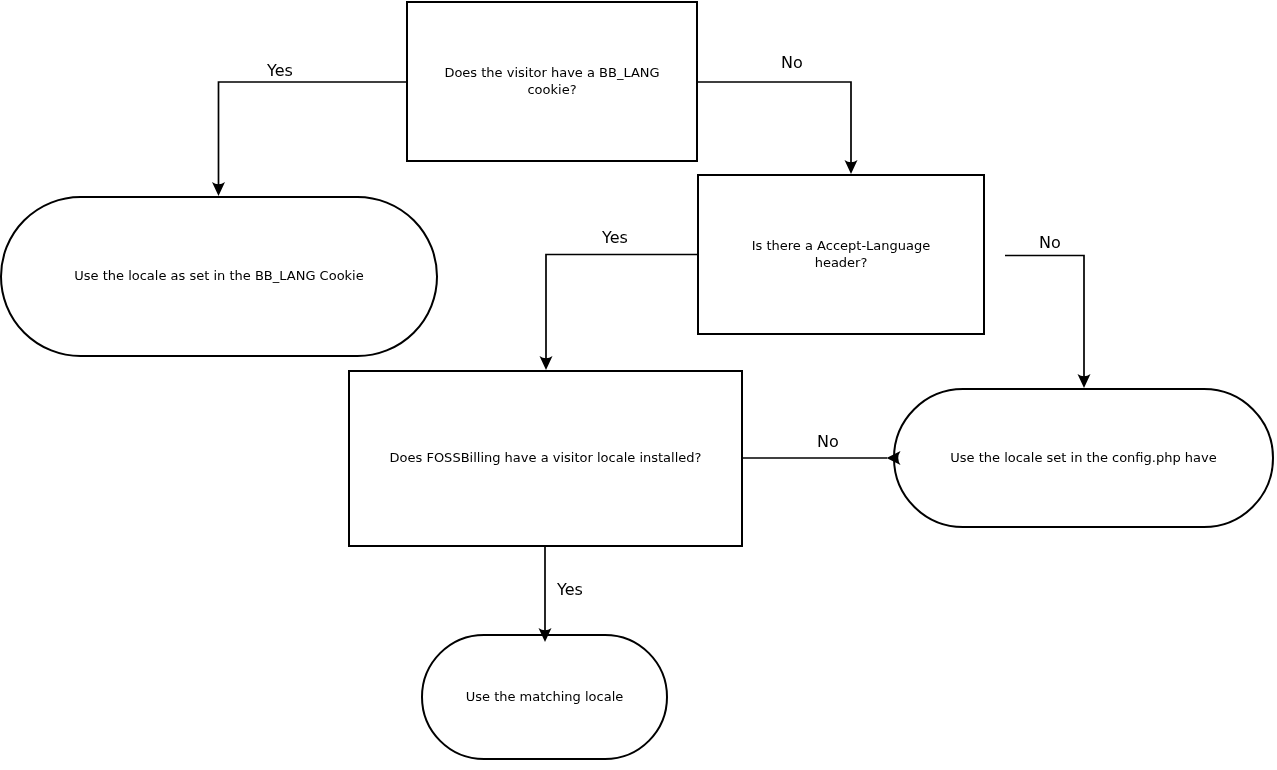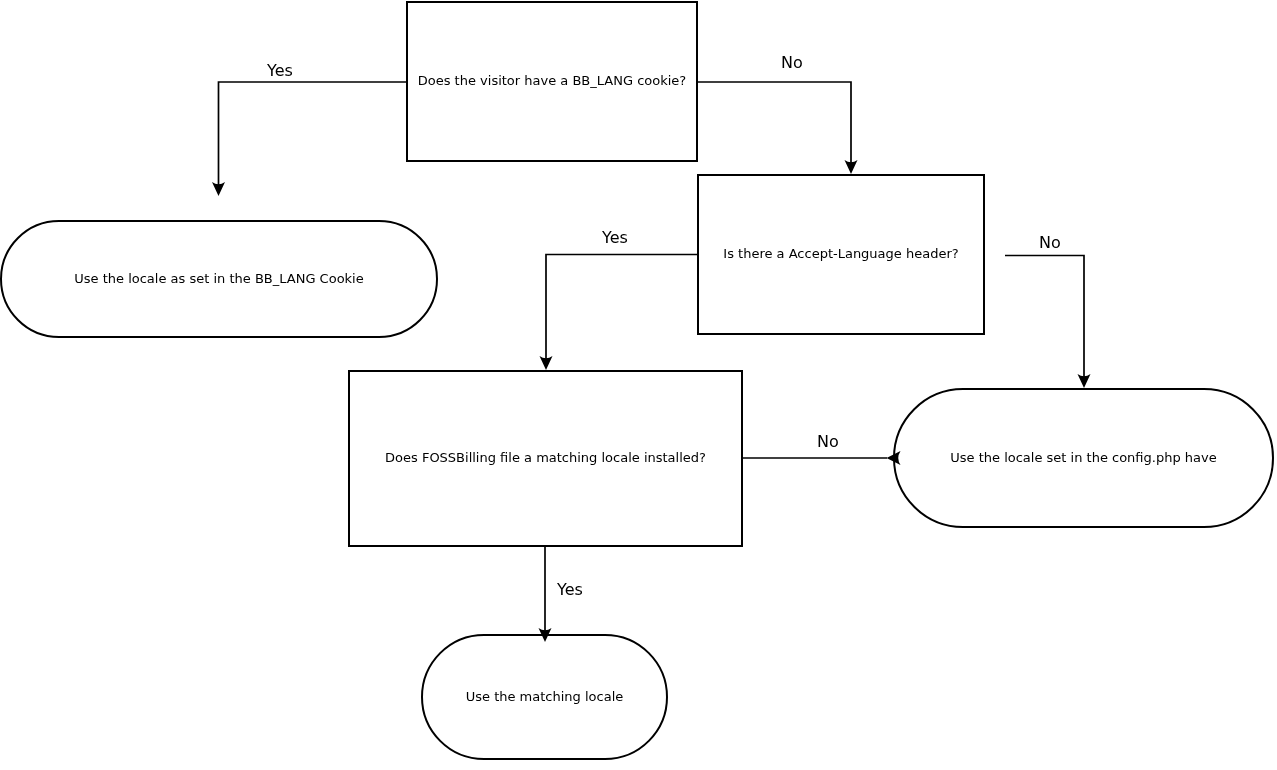"Does the visitor have a" .node { padding: 0 6px -> 0 32px }
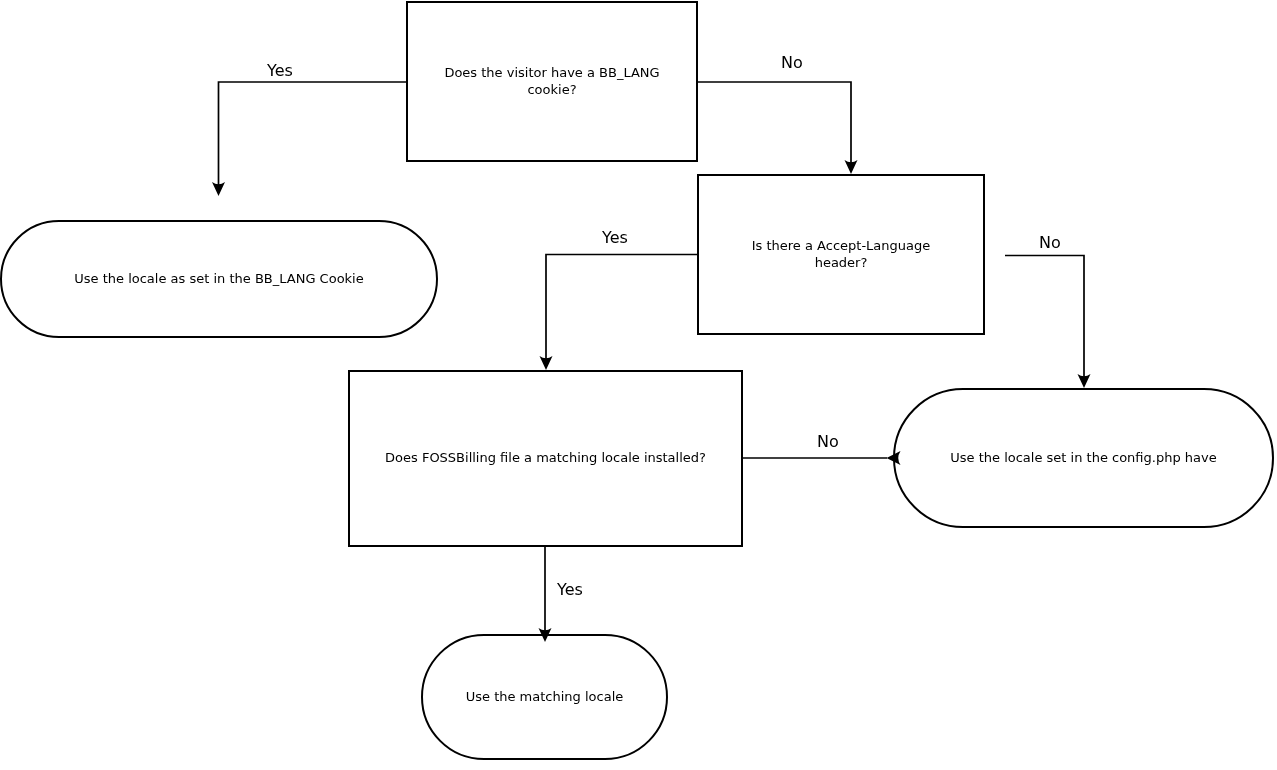"Use the locale as set" div.node { height: 118px -> 161px; margin-top: 24px -> none }
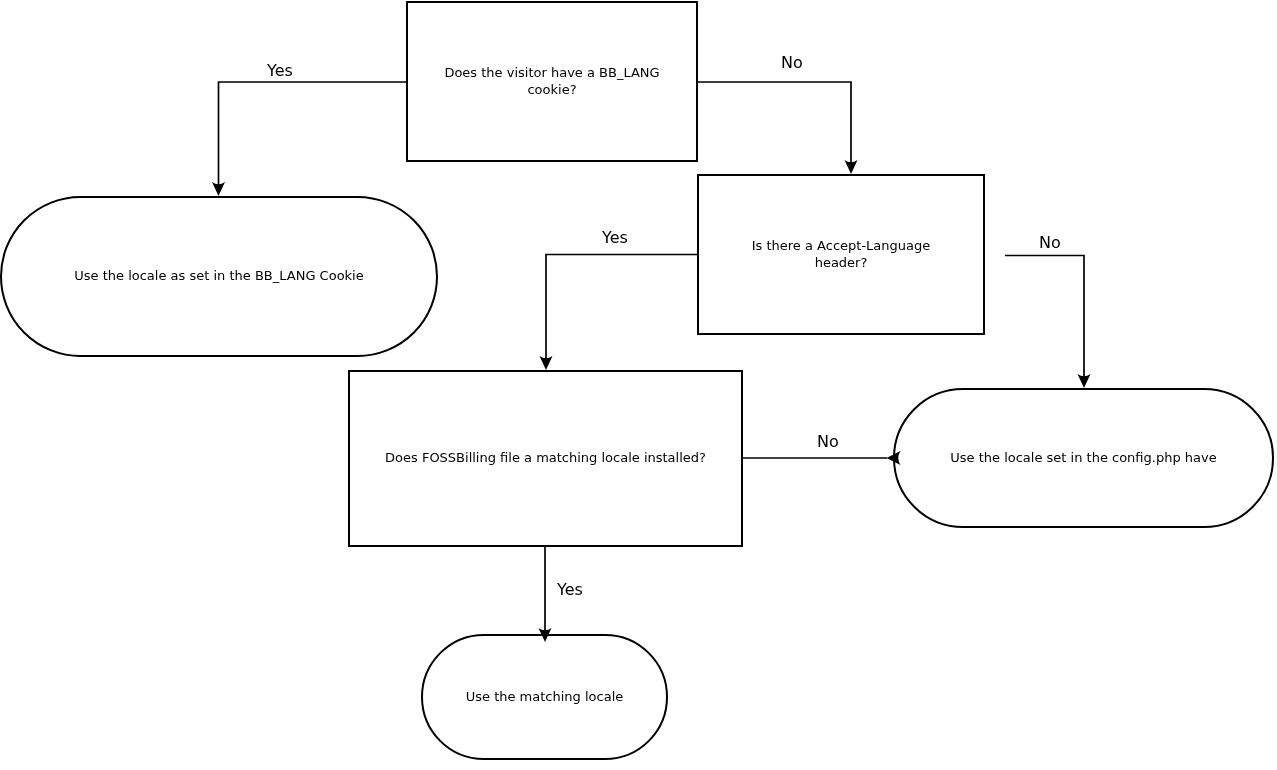"Does FOSSBilling file a matching" span { text: file a matching -> have a visitor }
